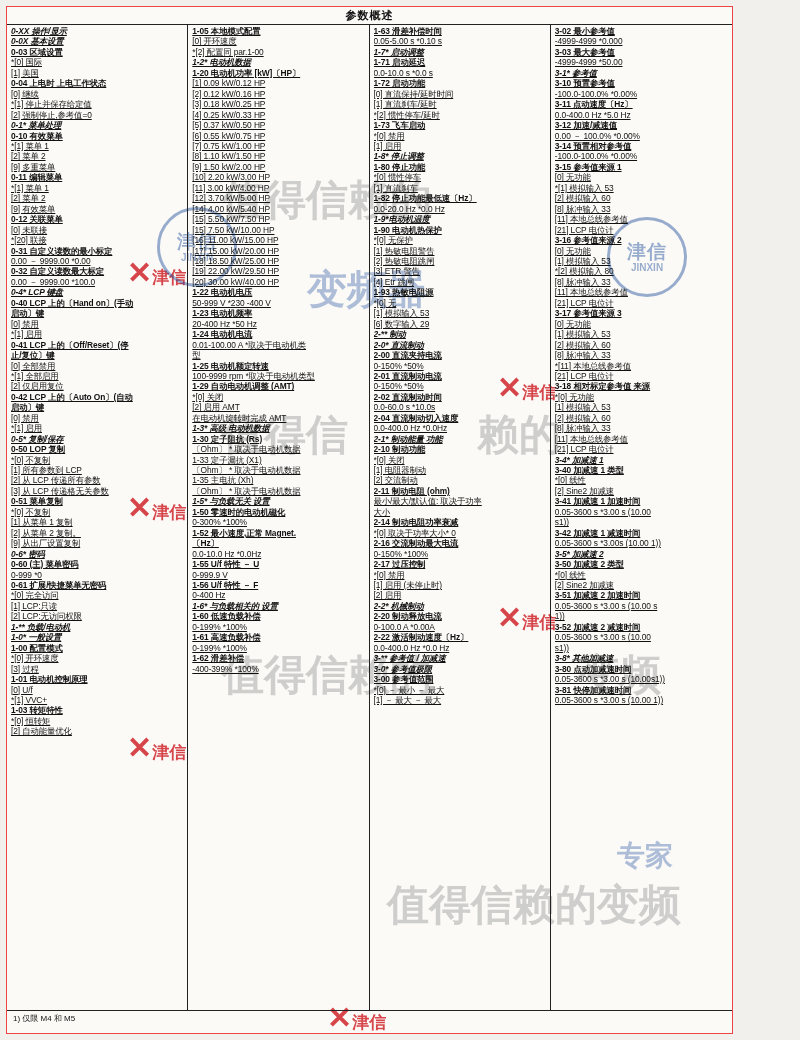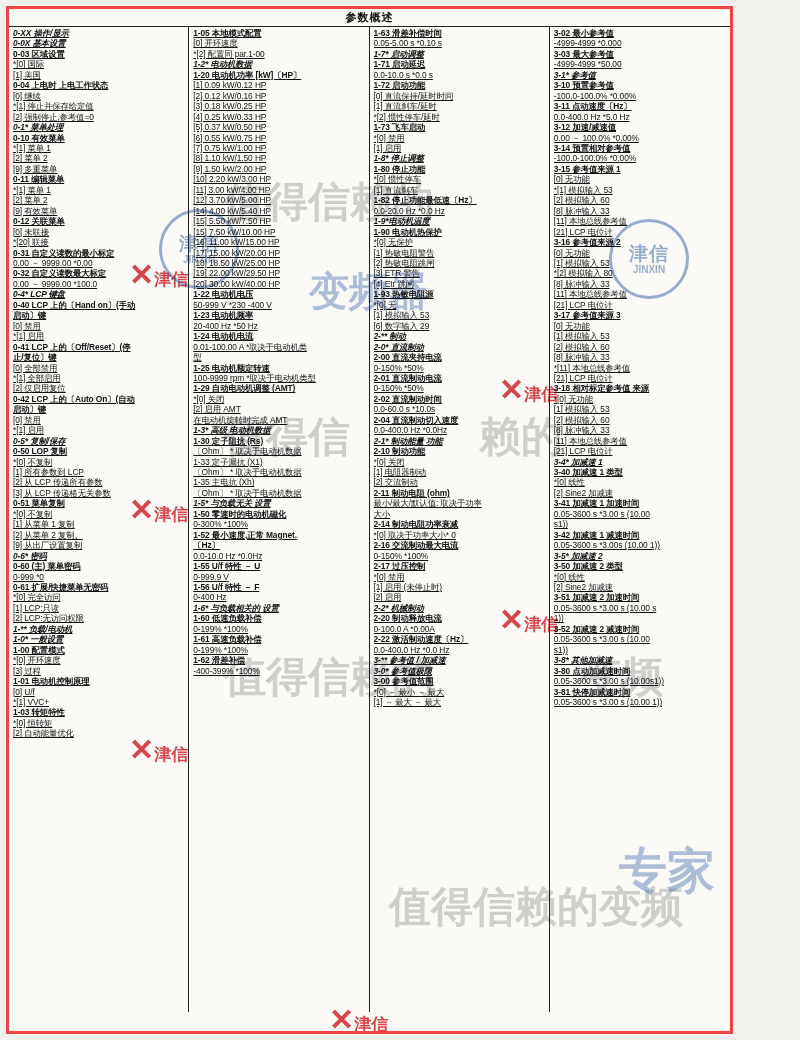"参数概述" .page { border: 3px solid #ef4444 -> 1px solid #ef4444 }
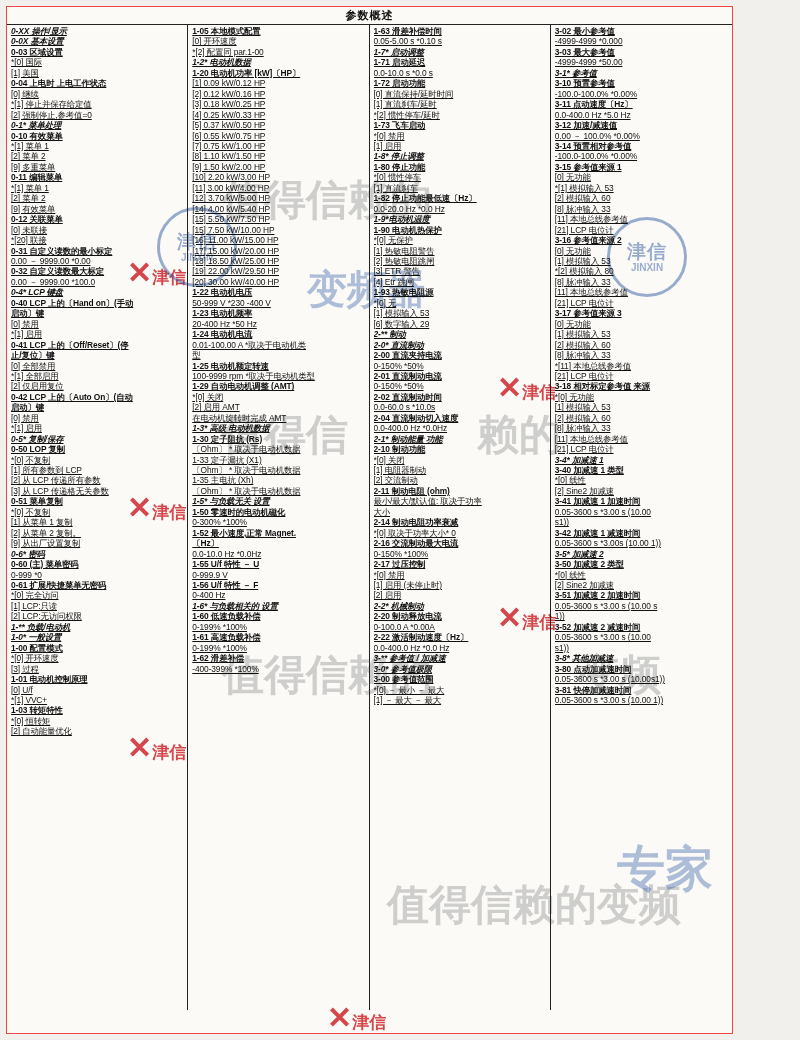"专家" div.wm { font-size: 48px -> 28px }
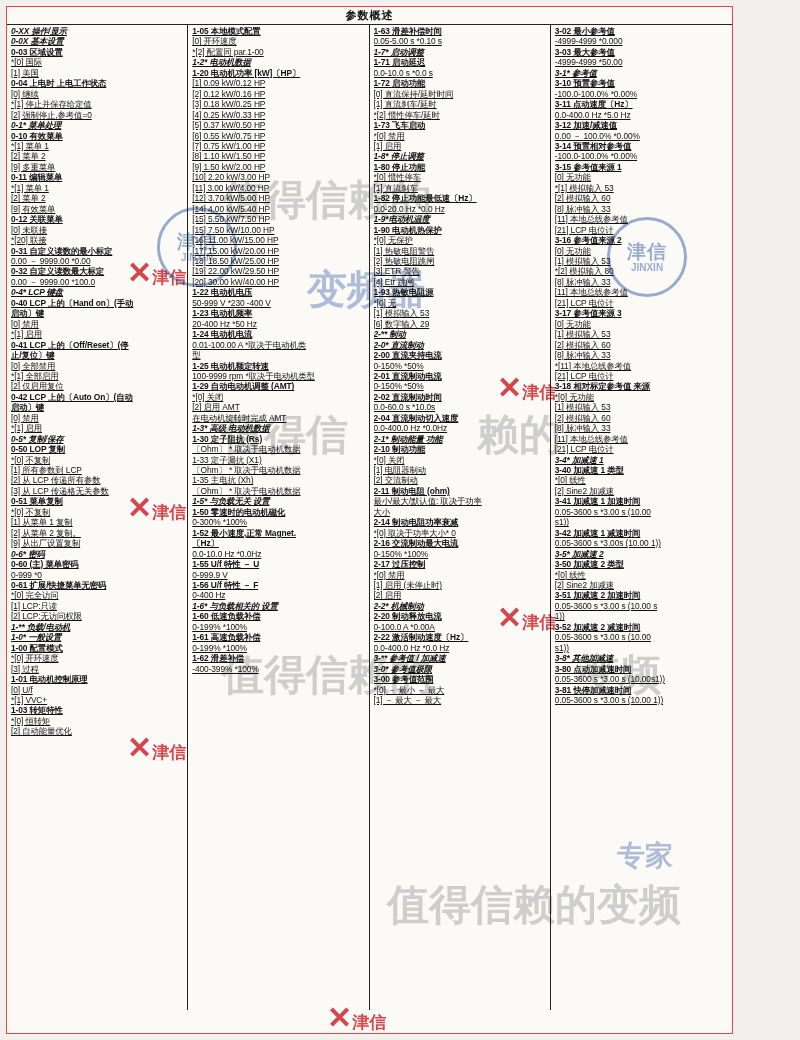"1) 仅限 M4 和 M5" div.footer { html: none -> <div> <span>1) 仅限 M4 和 M5</span> </div> }
